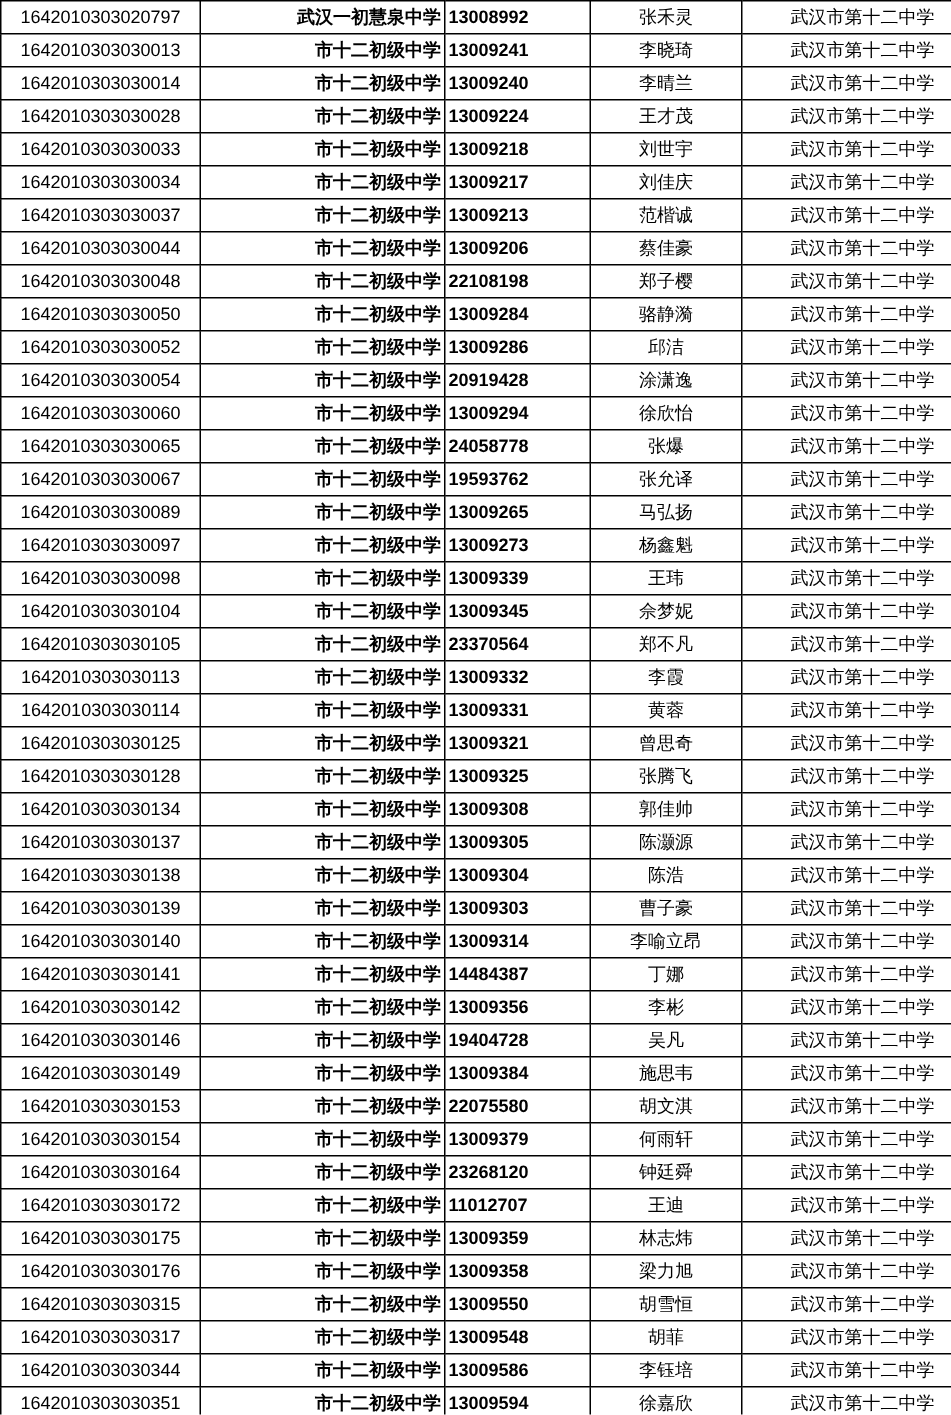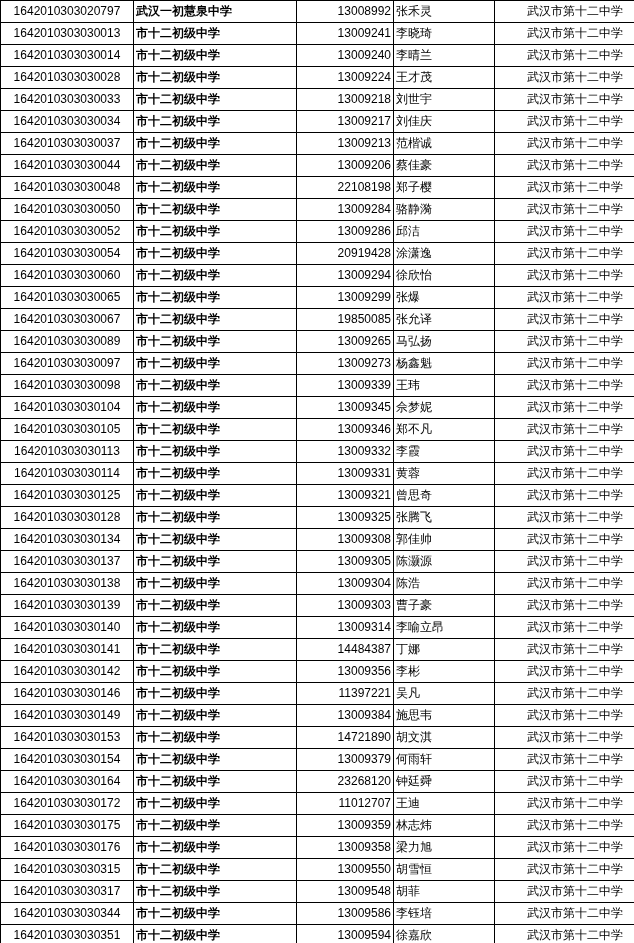"武汉一初慧泉中学" .col-school { text-align: left -> right }
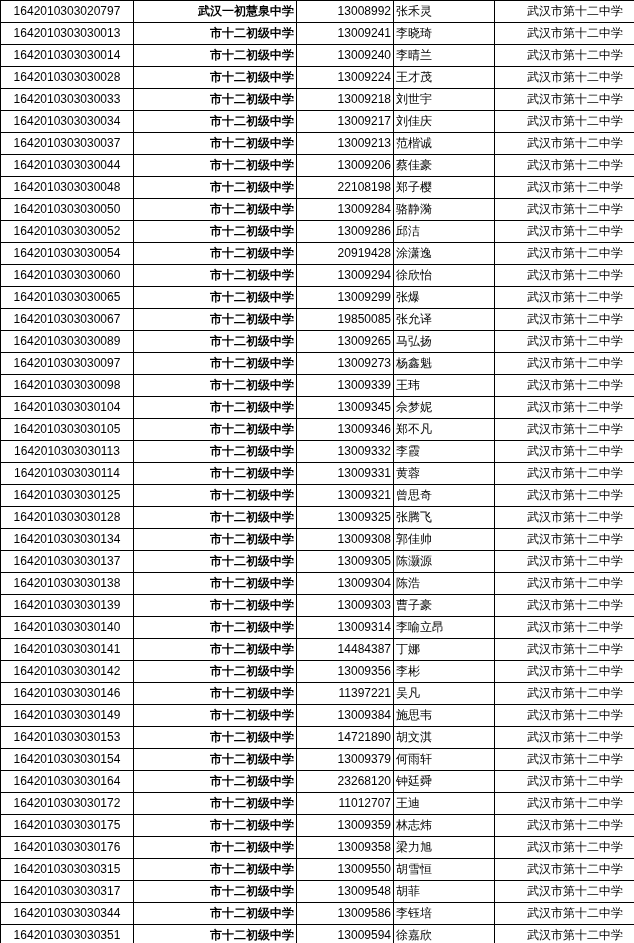"13008992" .col-num { font-weight: none -> bold; text-align: right -> left }
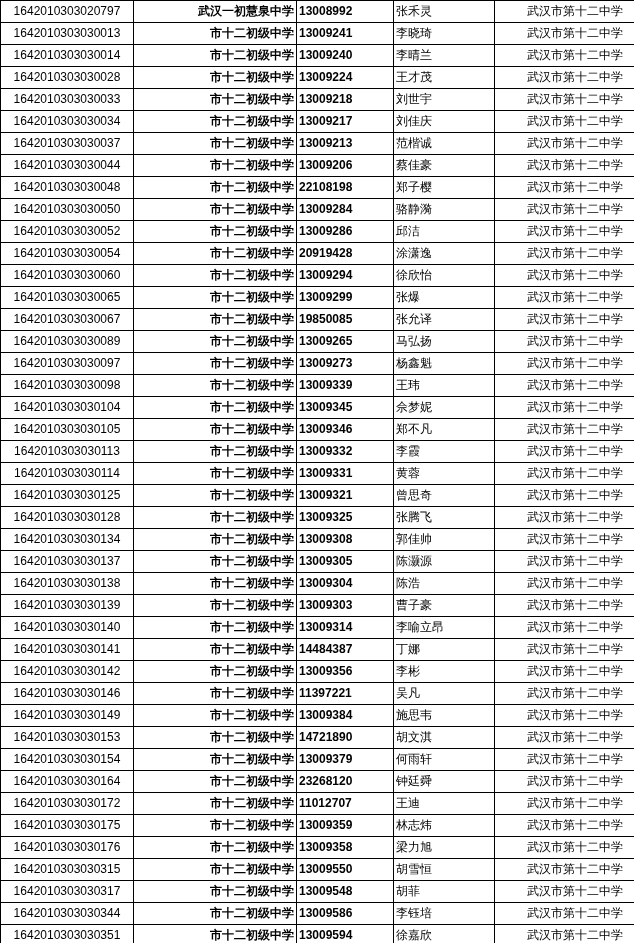"张禾灵" .col-name { text-align: none -> center }
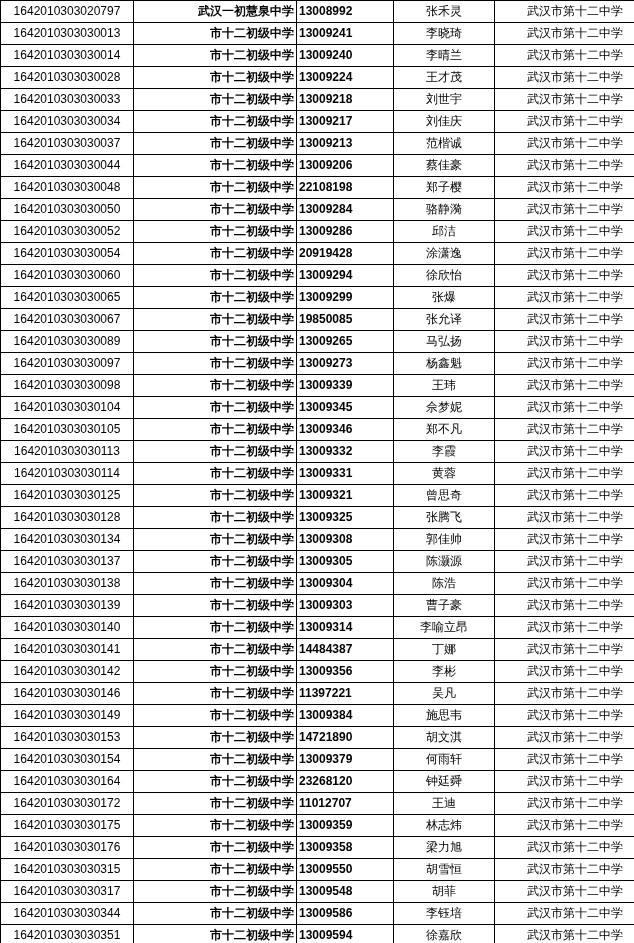"13009299" td.col-num { text: 13009299 -> 24058778 }
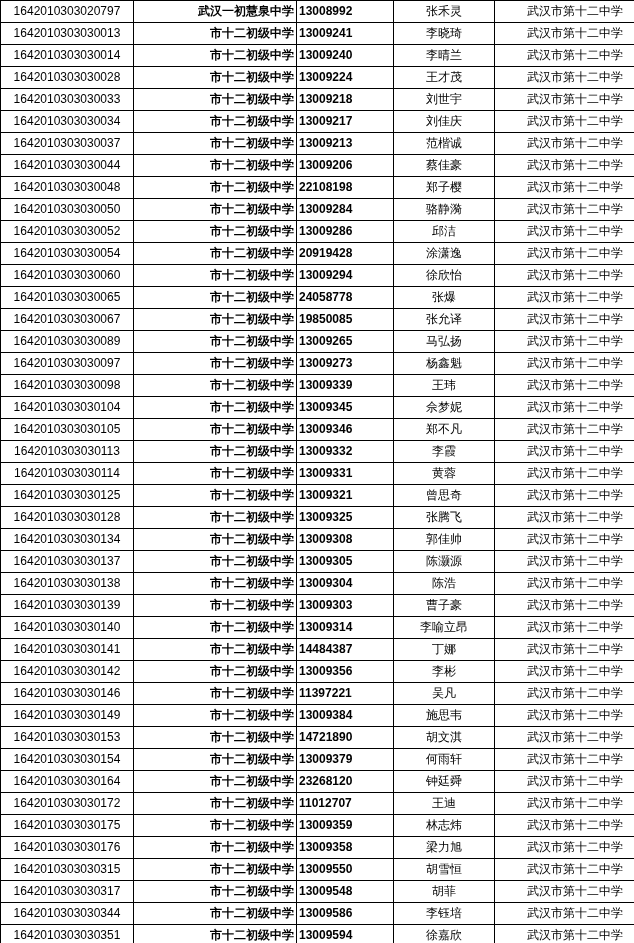"19850085" td.col-num { text: 19850085 -> 19593762 }
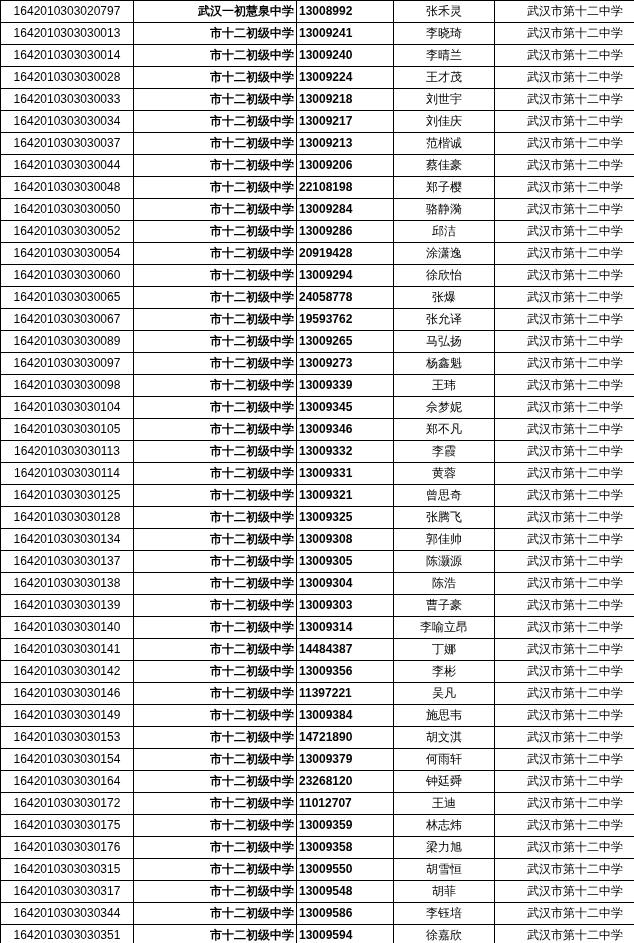"13009346" td.col-num { text: 13009346 -> 23370564 }
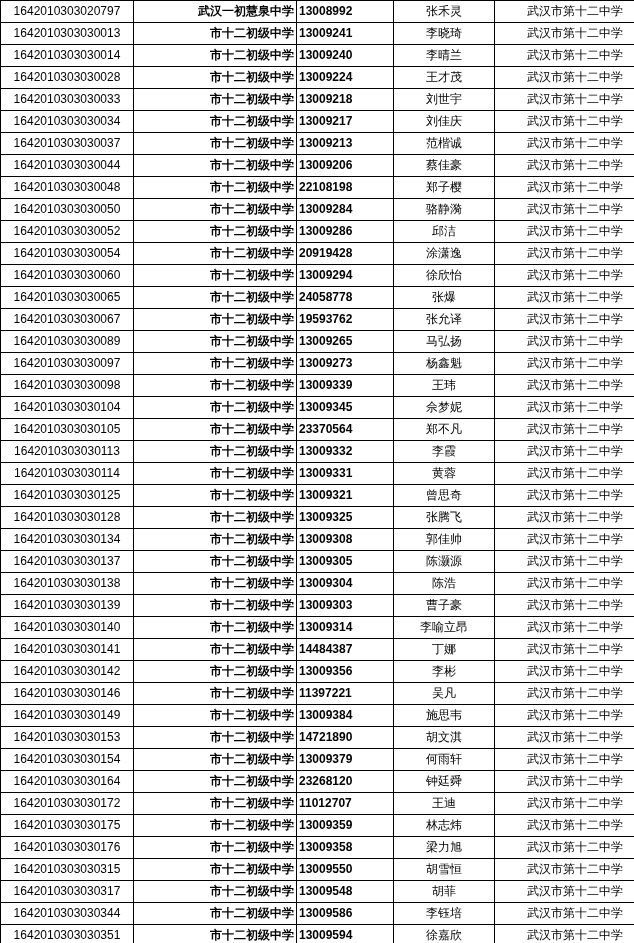"11397221" td.col-num { text: 11397221 -> 19404728 }
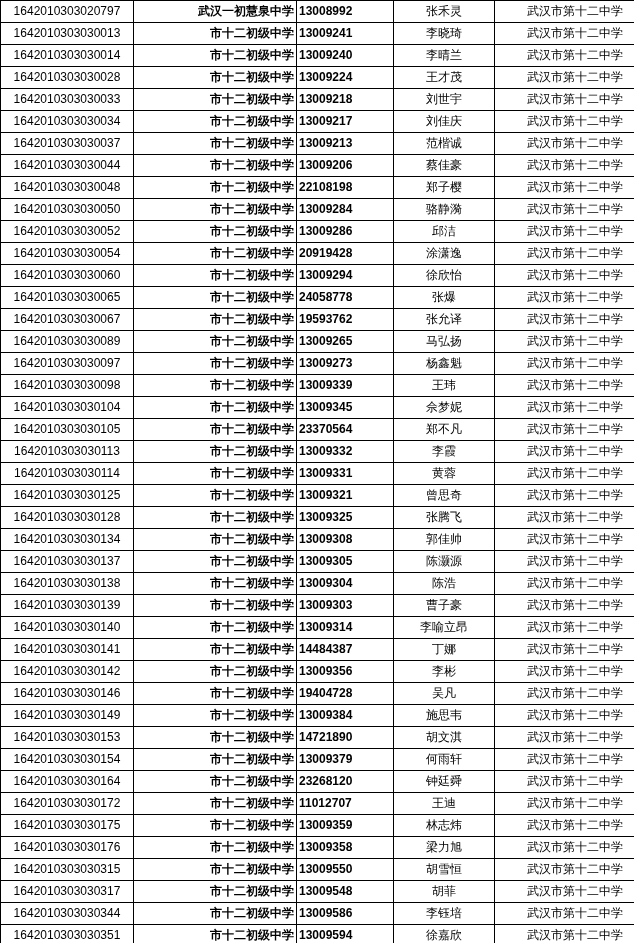"14721890" td.col-num { text: 14721890 -> 22075580 }
